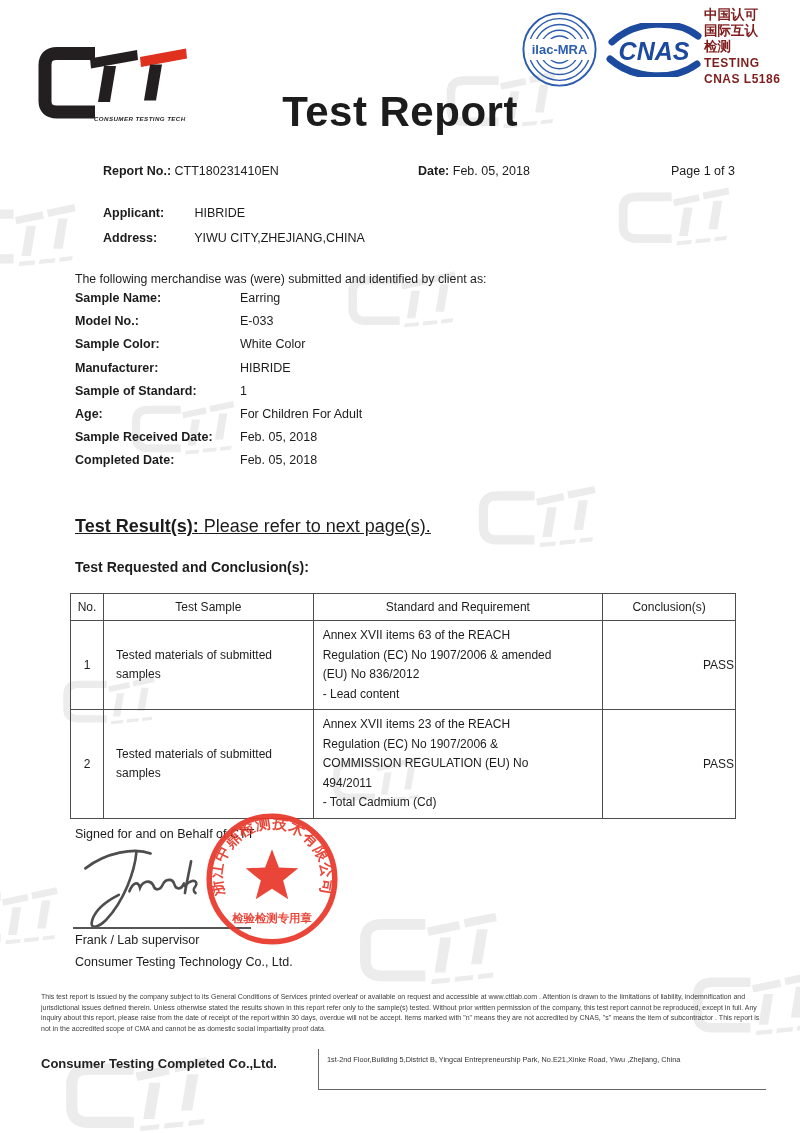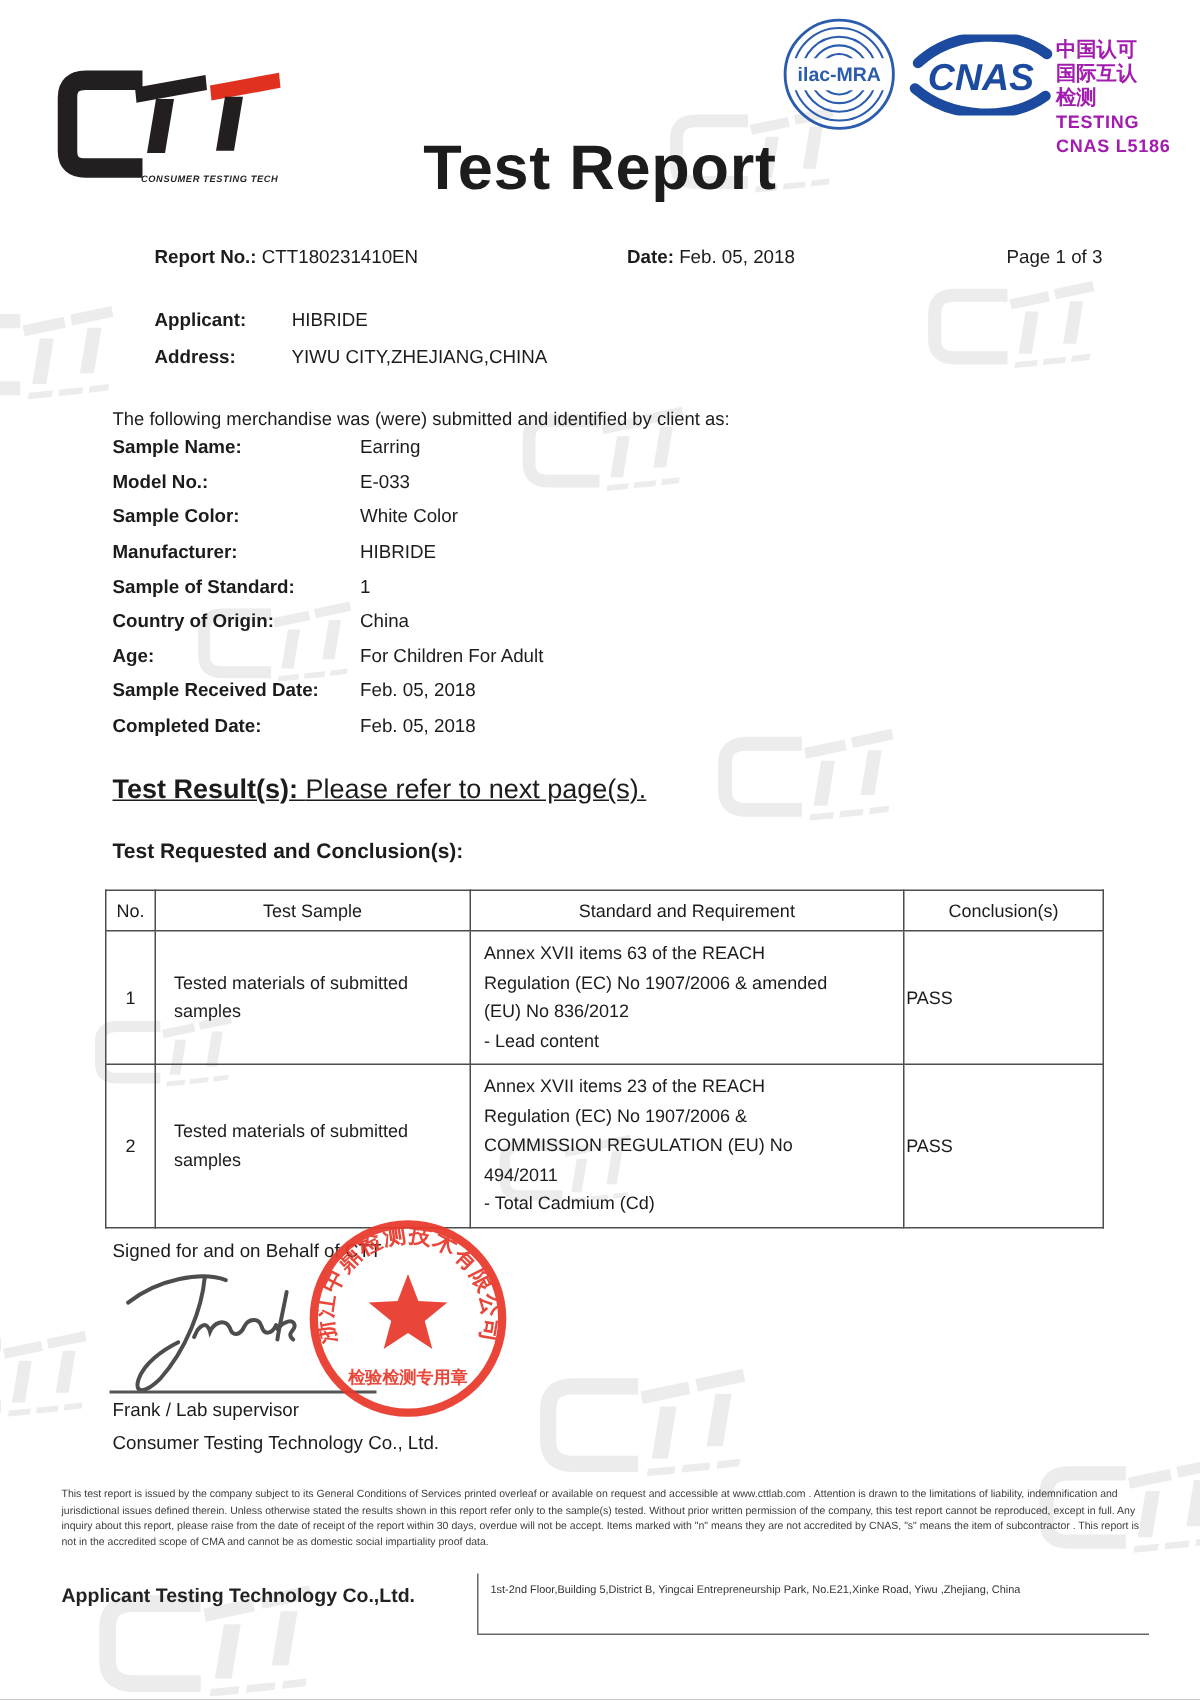"中国认可" .acc-lines { color: #a21caf -> #7f1d1d; margin-top: 18px -> none }
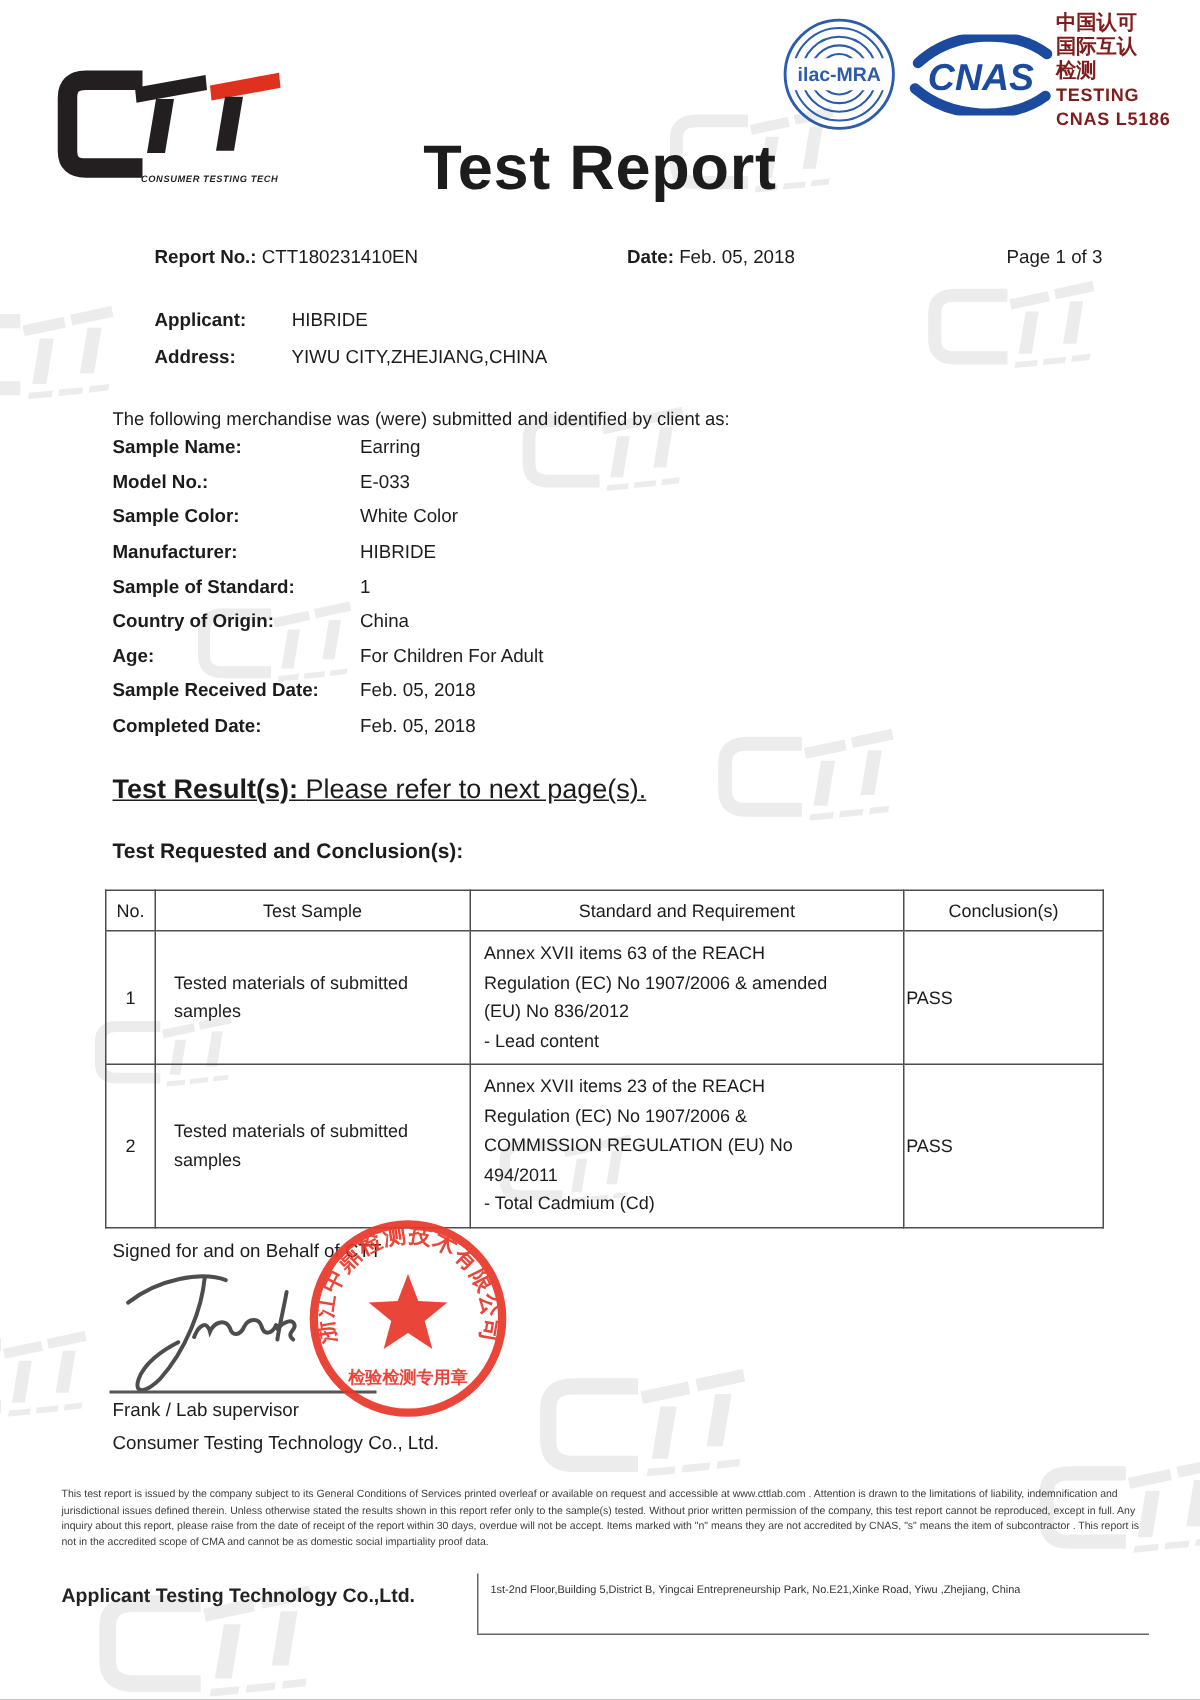"Country of Origin:" div.frow { html: <div> <span>Country of Origin:</span> <span>China</span> </div> -> none }
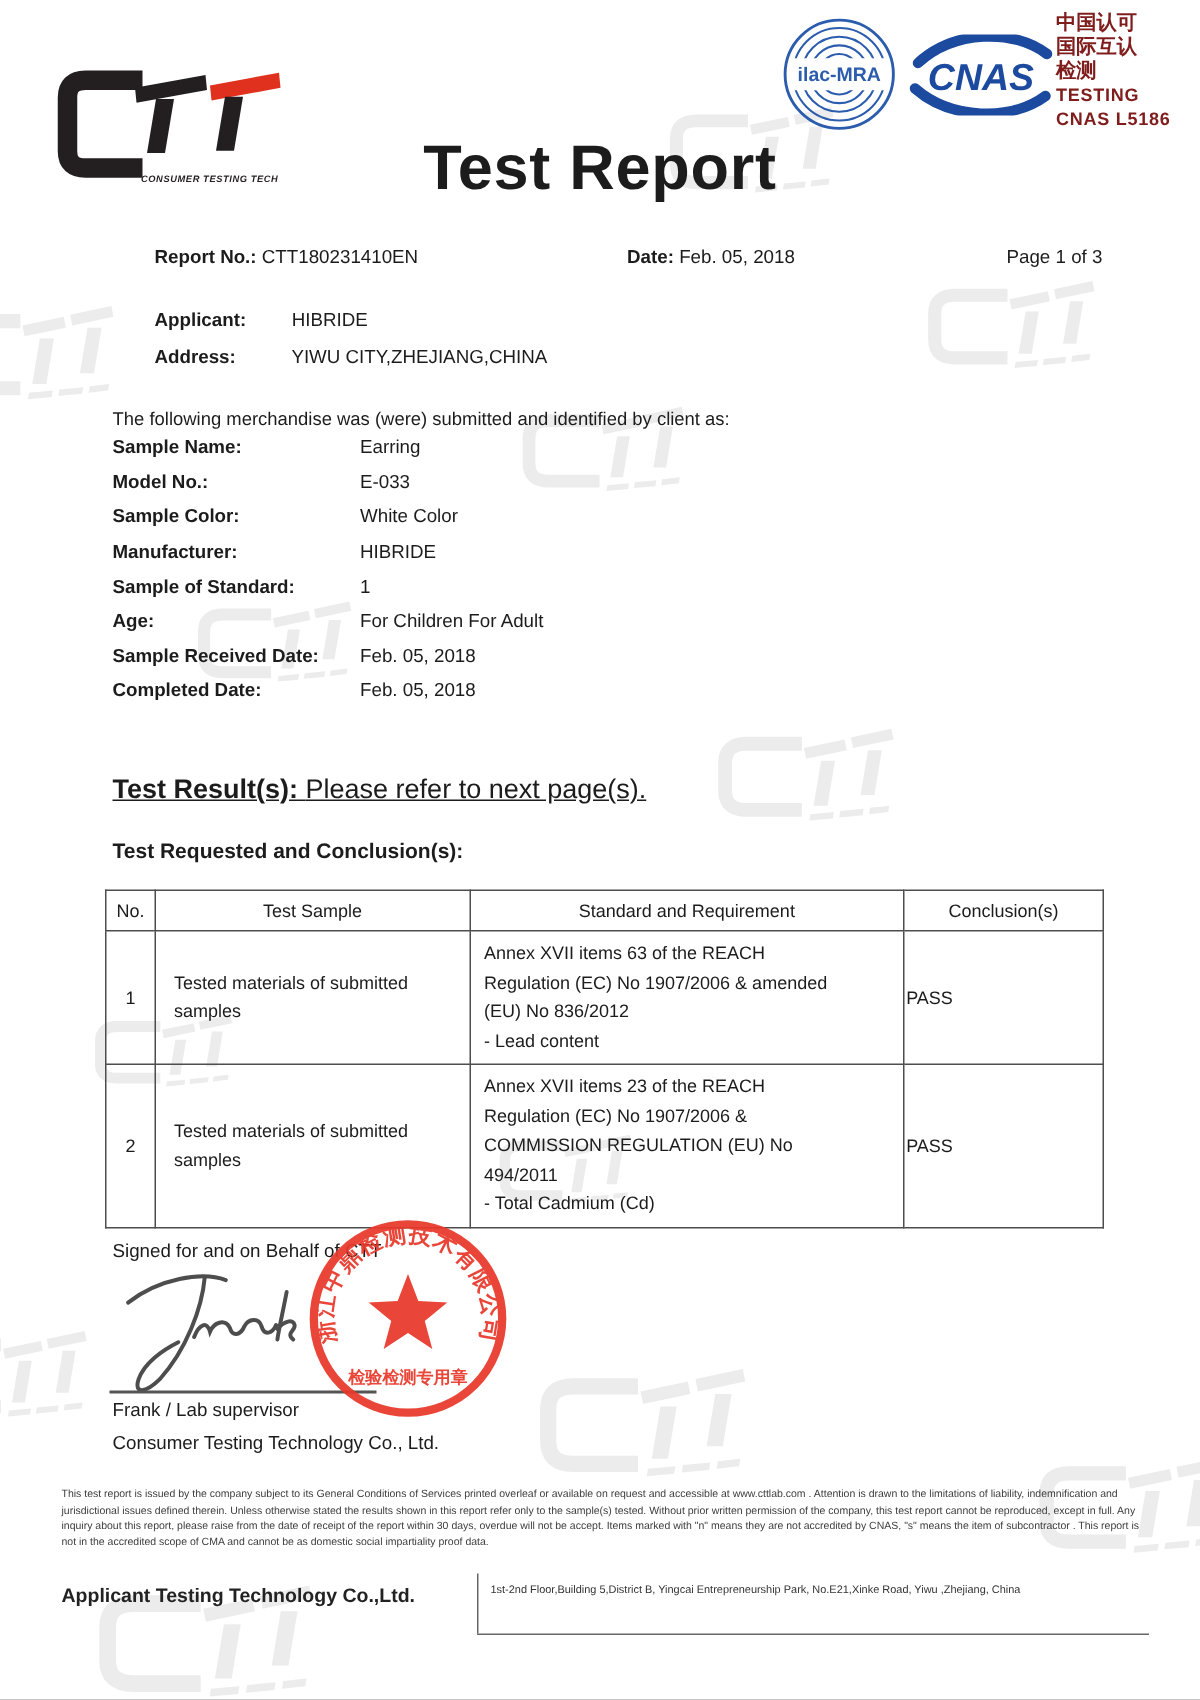"PASS" .td-pass { text-align: left -> right }
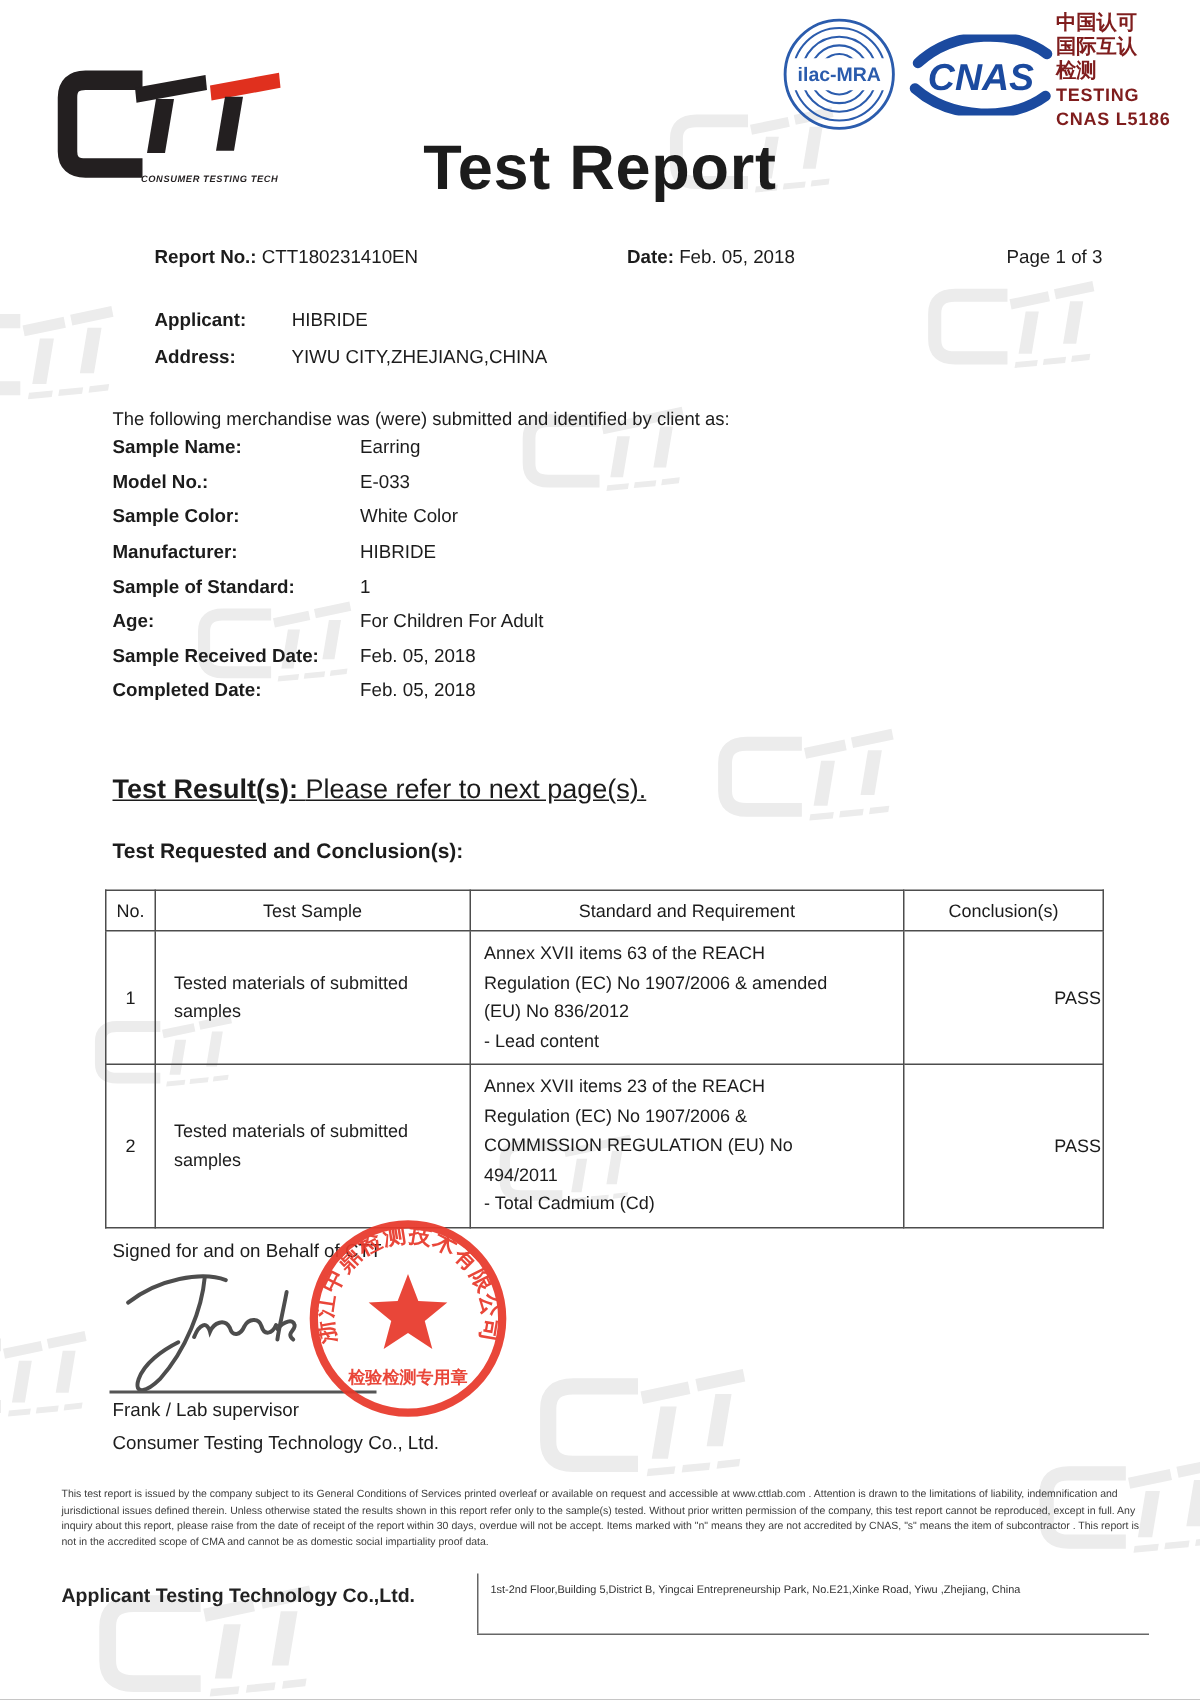"Applicant Testing Technology Co.,Ltd." div.abs { text: Applicant Testing Technology -> Consumer Testing Completed }
